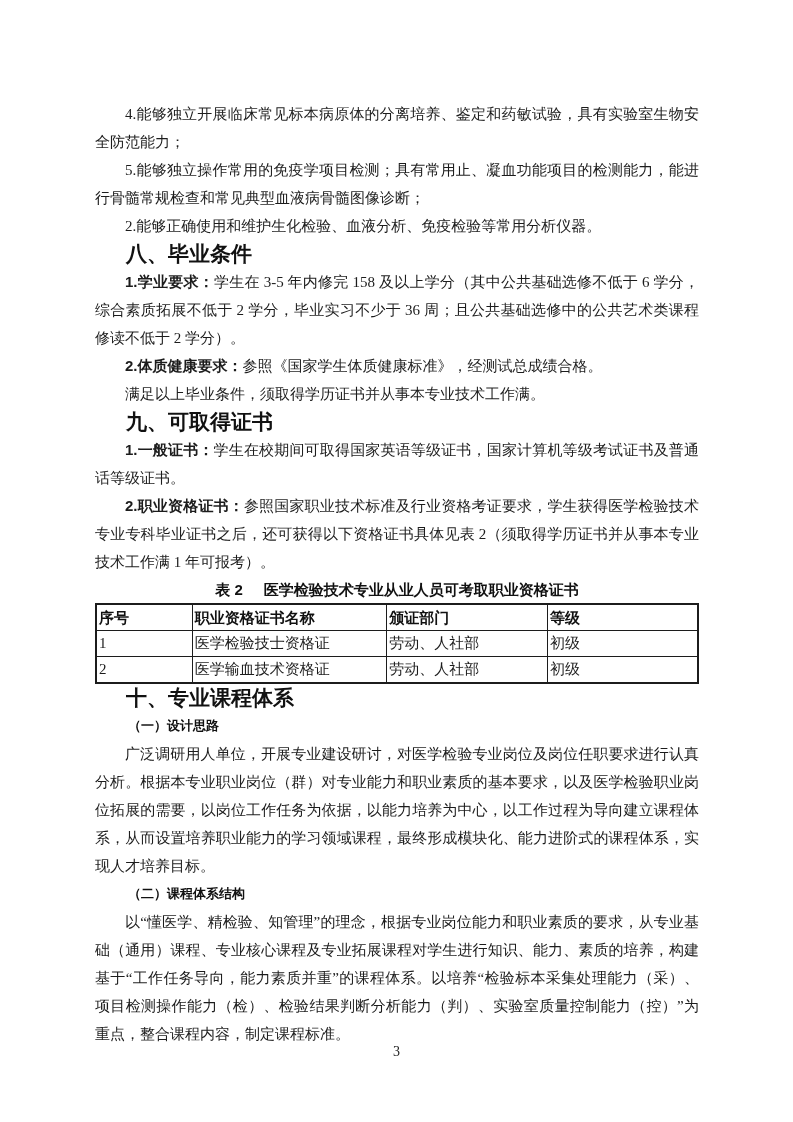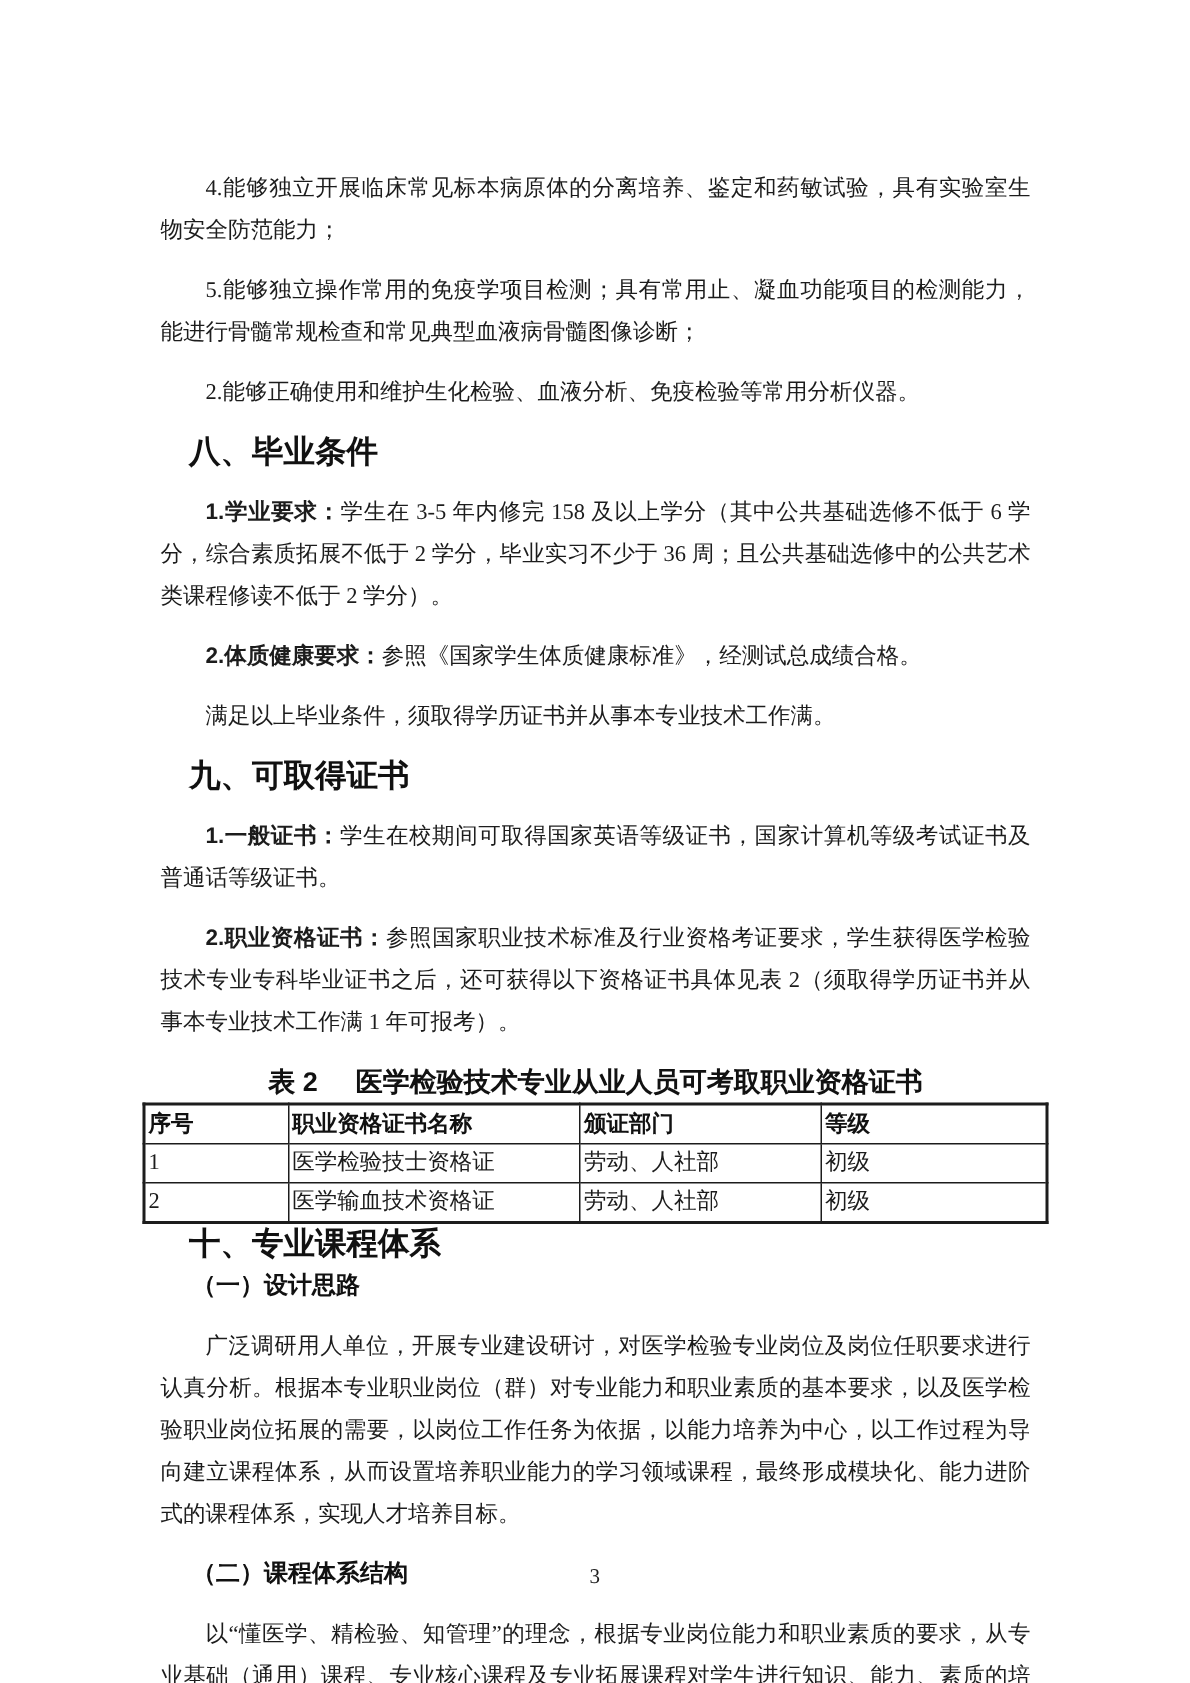"4.能够独立开展临床常见标本病原体的分离培养、鉴定和药敏试验，具有实验室生物安全" .body-p { margin: 12px -> 0 }
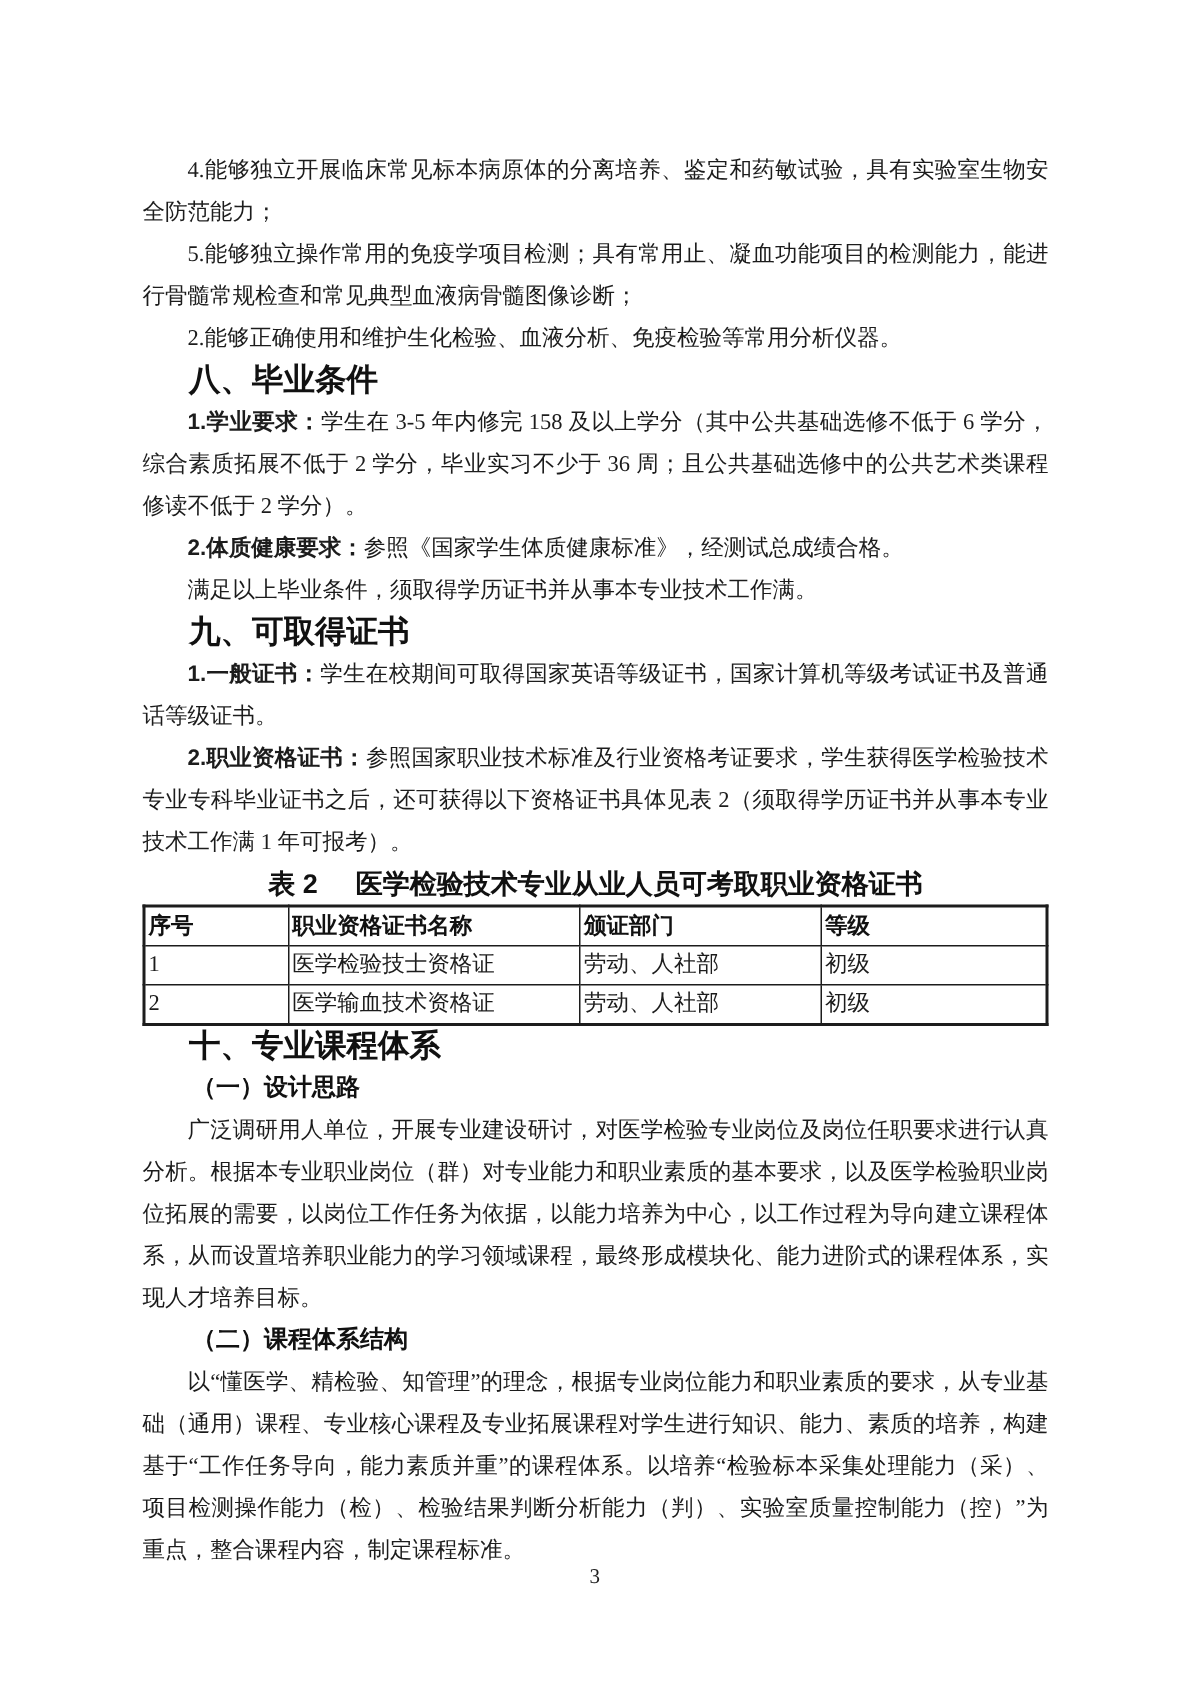"表 2 医学检验技术专业从业人员可考取职业资格证书" .table-caption { font-size: 18px -> 15px }
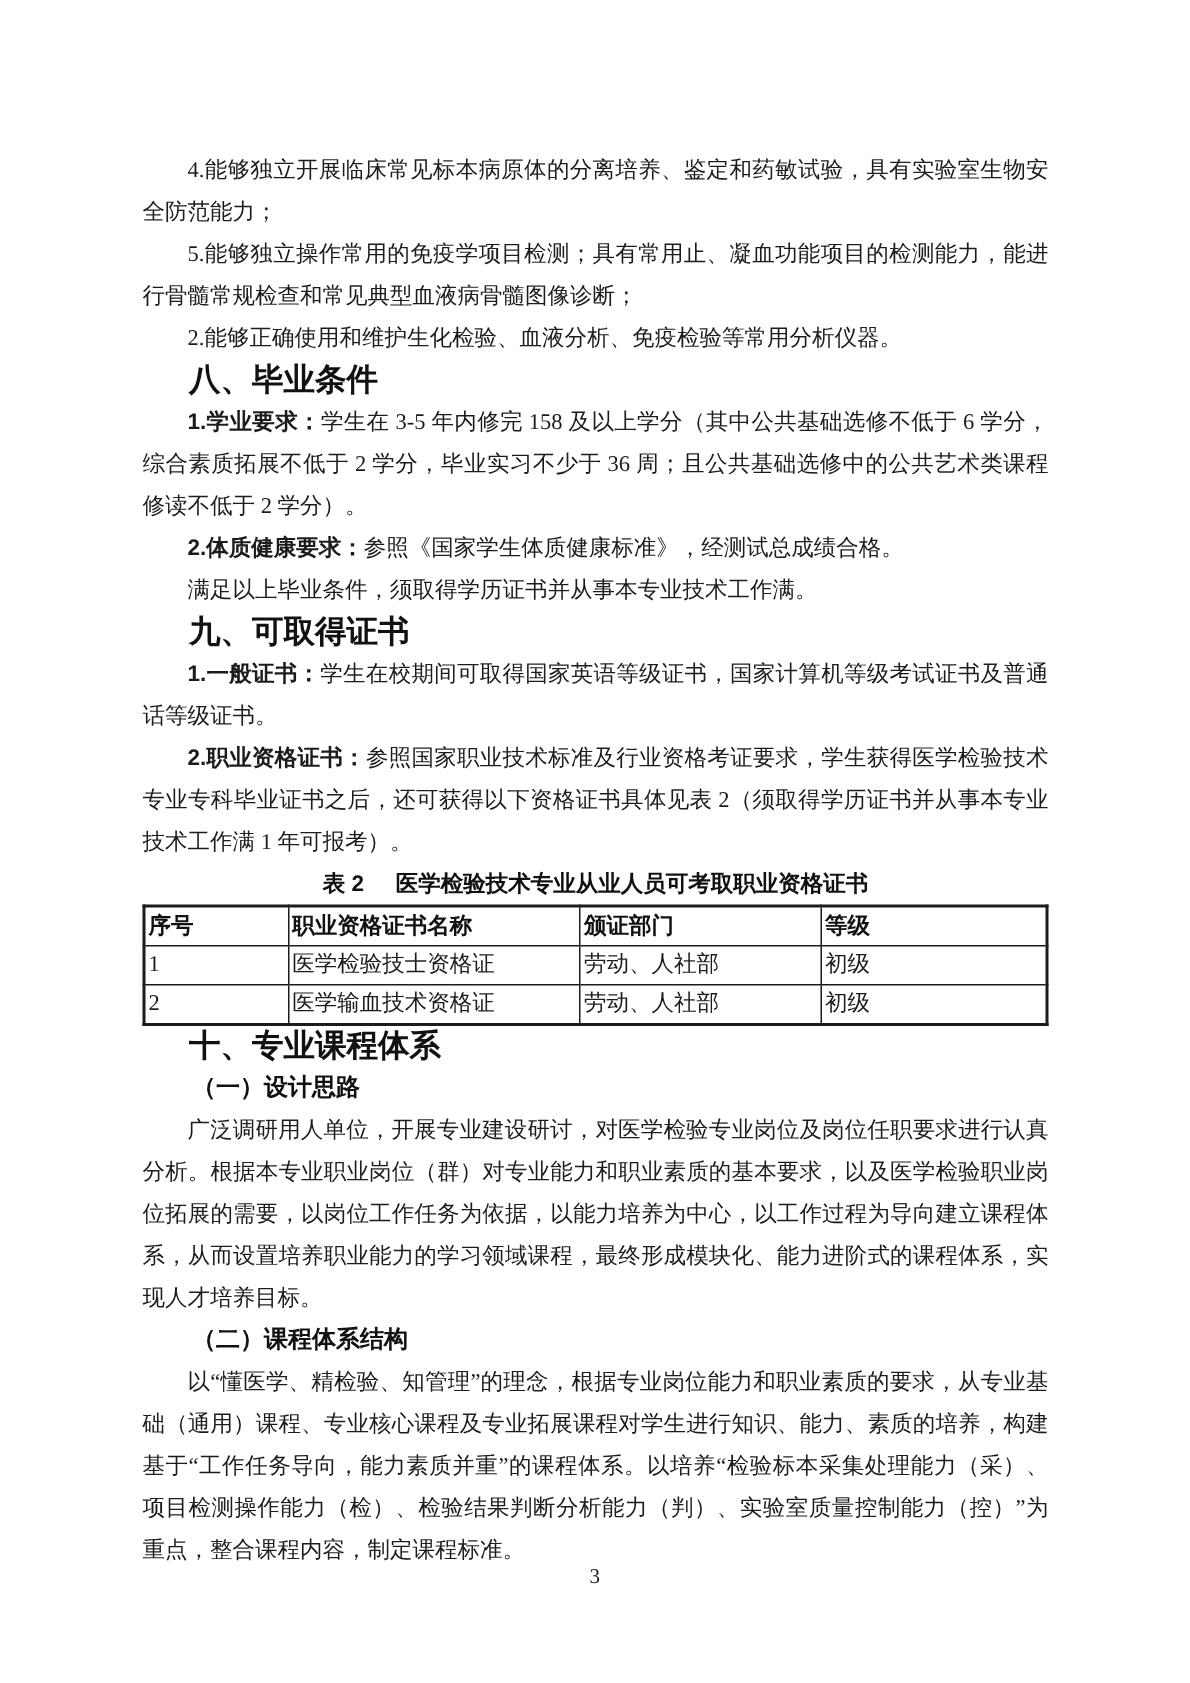"（一）设计思路" .h2 { font-size: 16px -> 13px }
